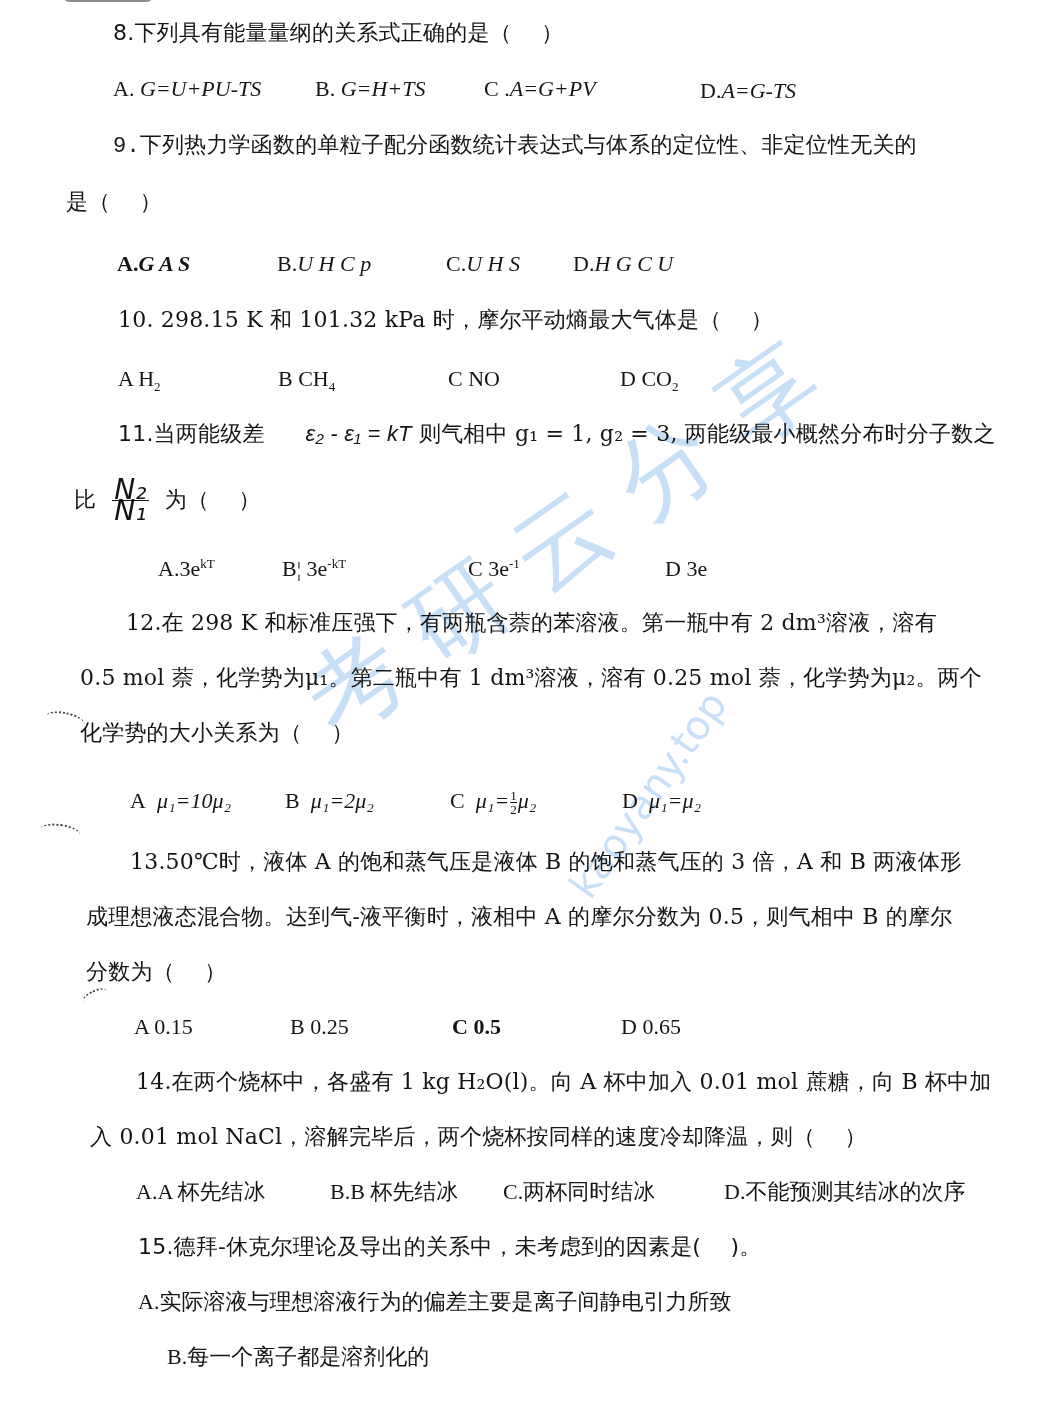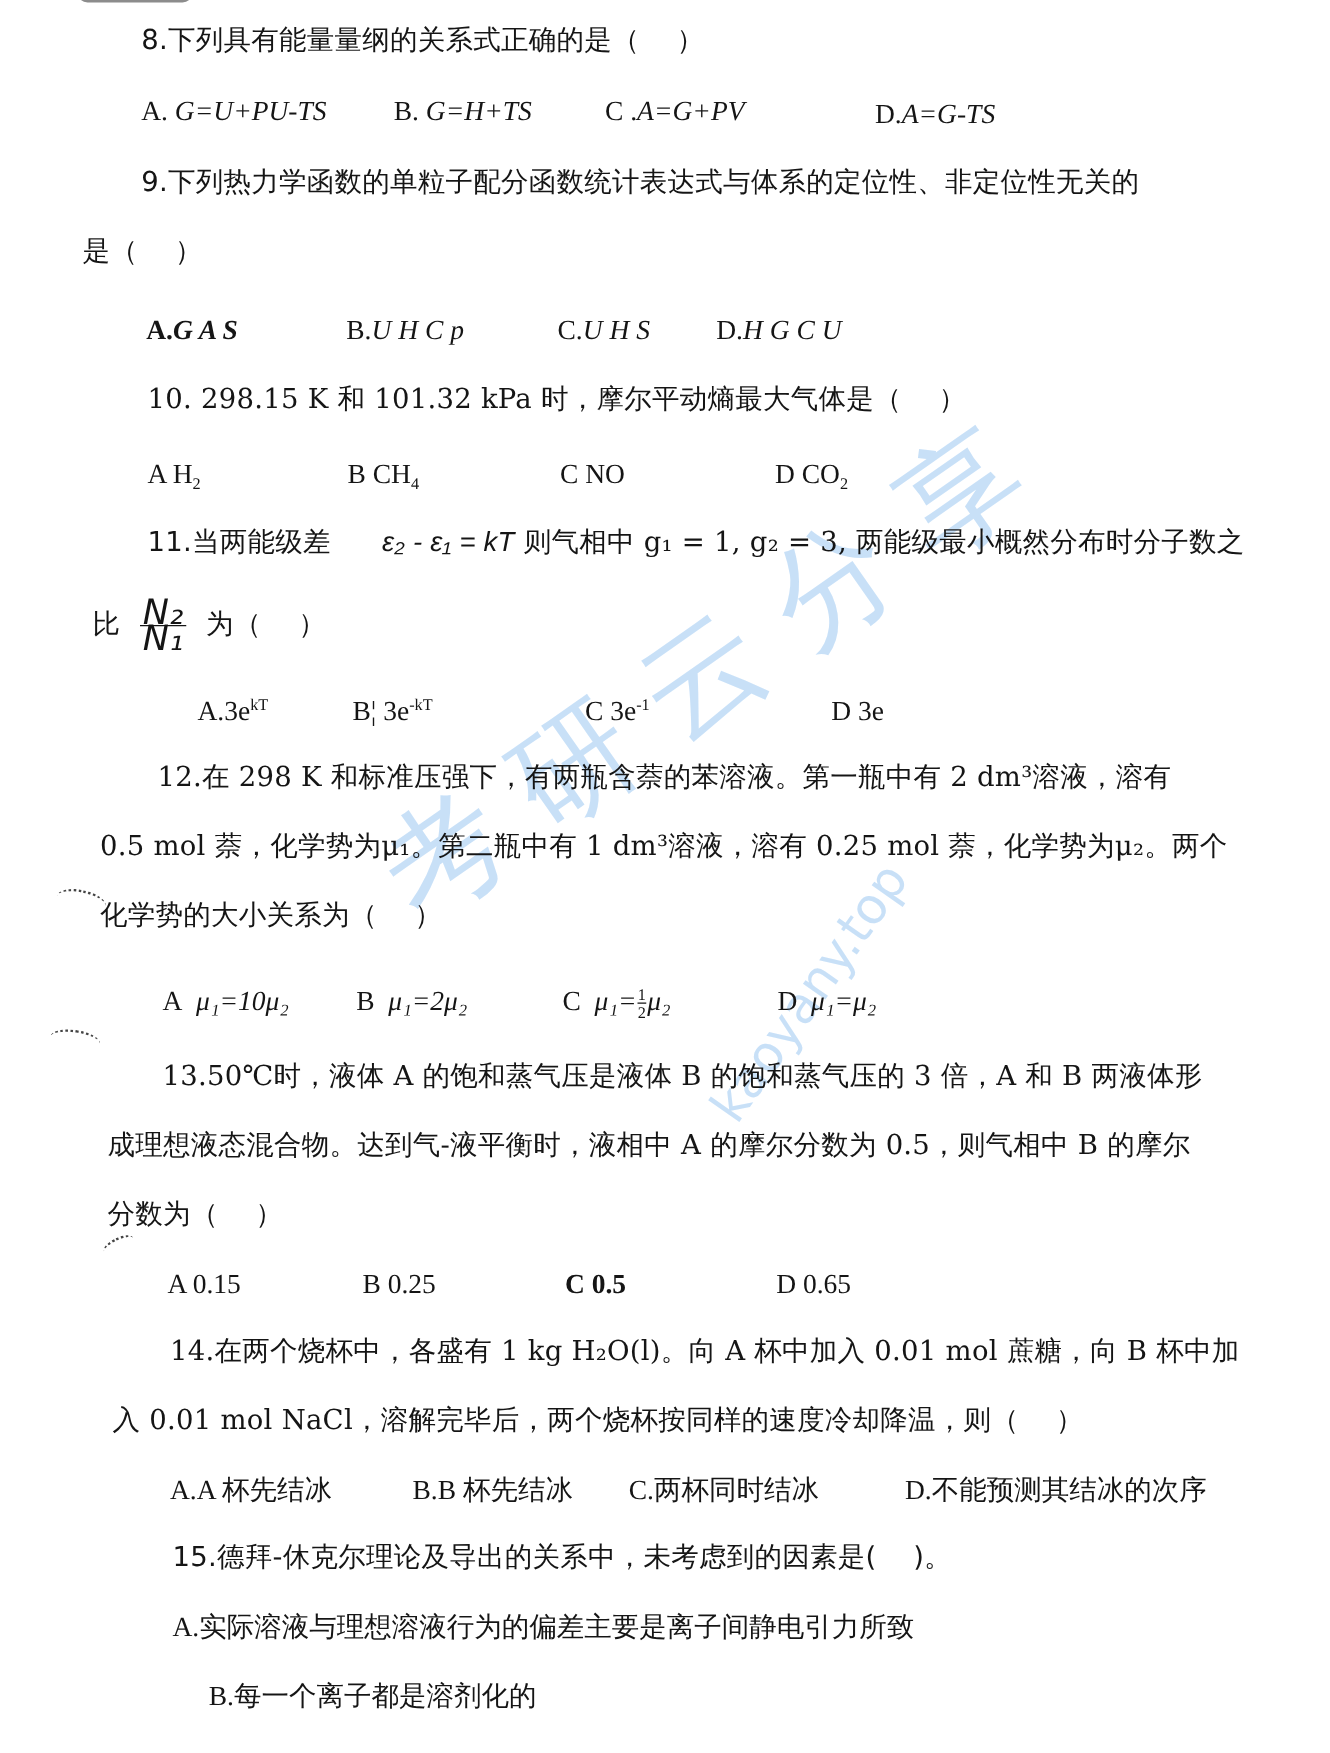"9.下列热力学函数的单粒子配分函数统计表达式与体系的定位性、非定位性无关的" div.line { font-family: none -> Liberation Mono, monospace }
